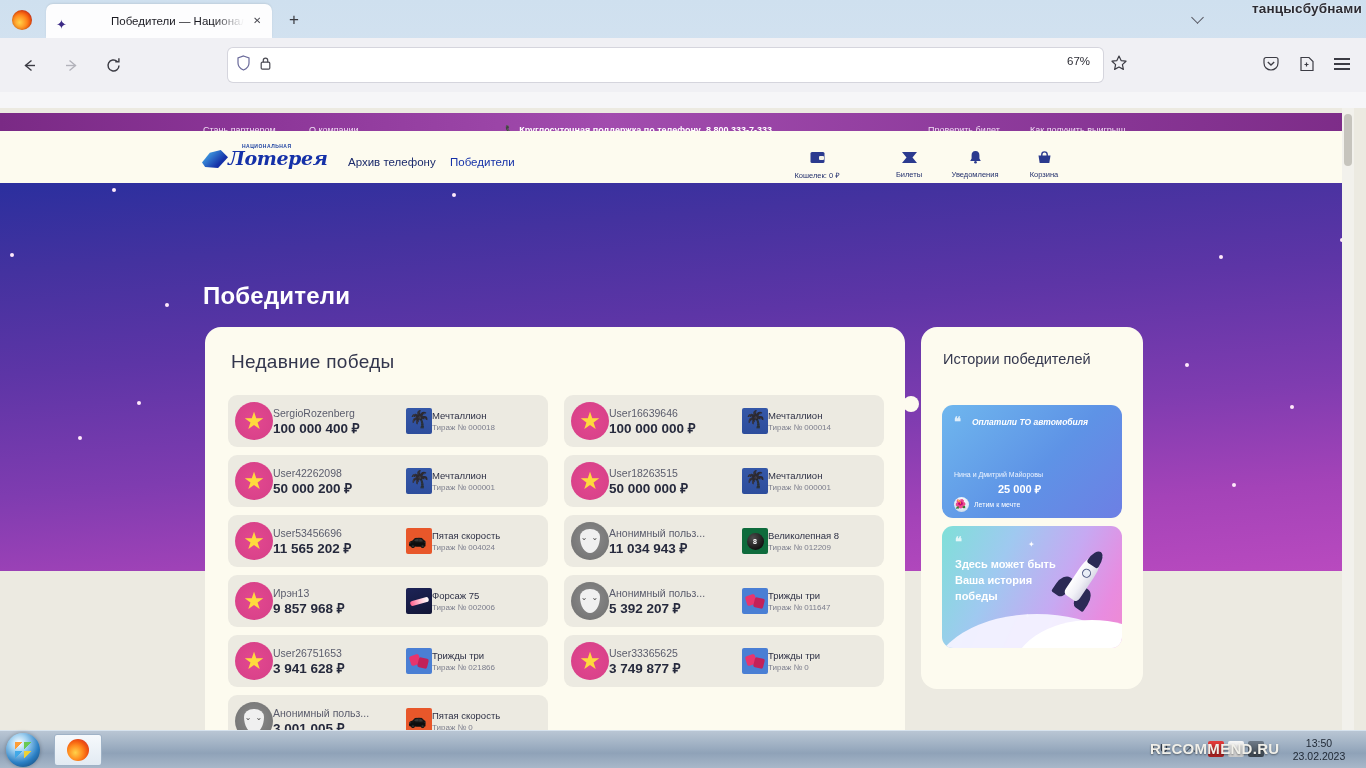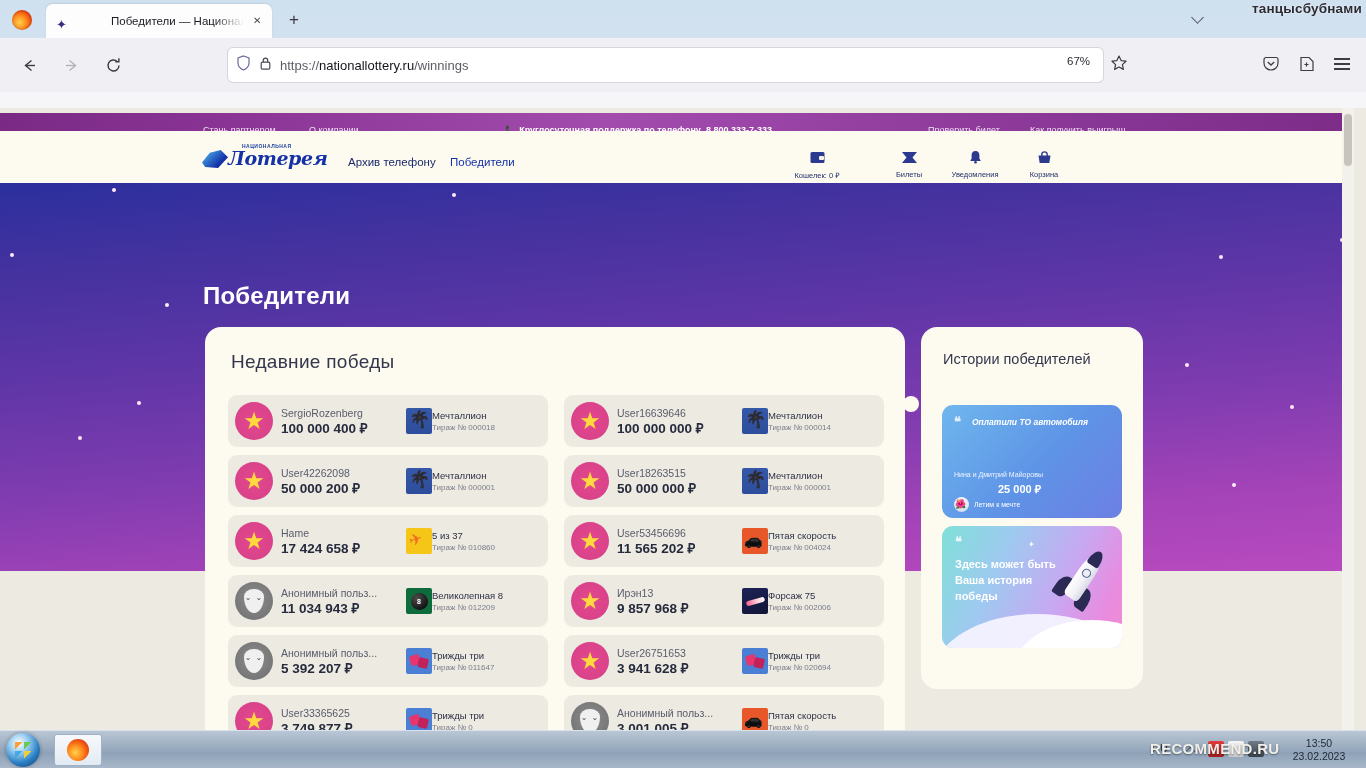"https://nationallottery.ru/winnings" span { html: <span><span>https://</span><span>nationallottery.ru</span><span>/winnings</span></span> -> none }
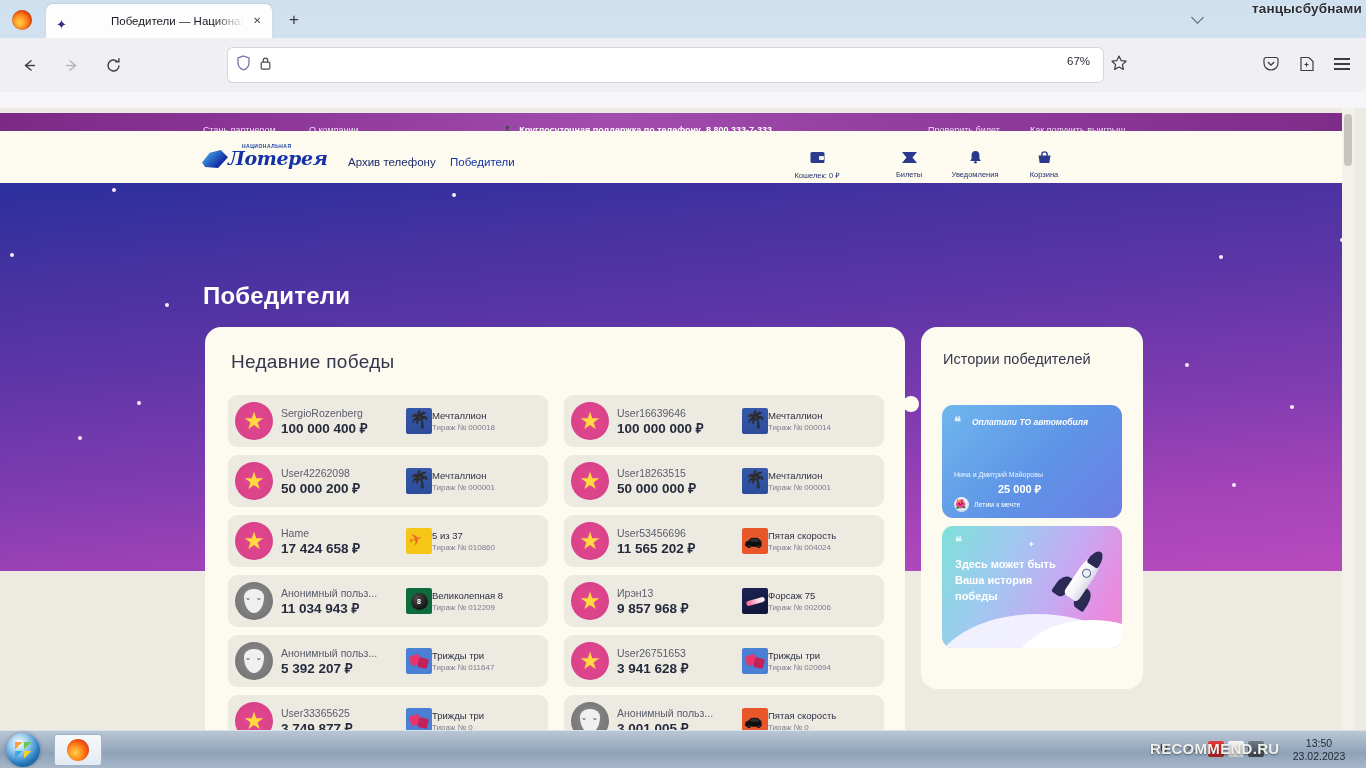"SergioRozenberg" .w-main { padding-left: 8px -> none }
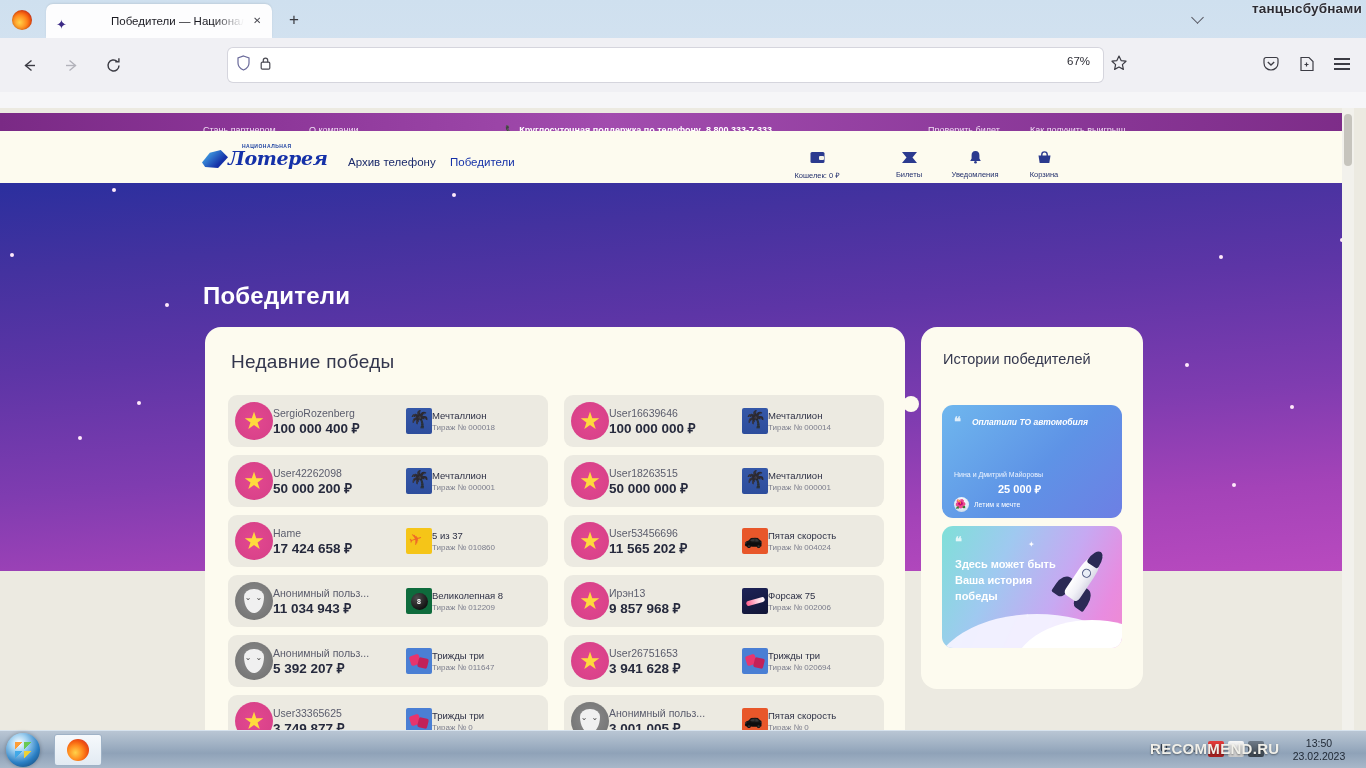"Наme" div.winner-row { html: <div> <div></div> <div> <div>Наme</div> <div>17 424 658 ₽</div> </div> <div> <div></div> <div> <div>5 из 37</div> <div>Тираж № 010860</div> </div> </div> </div> -> none }
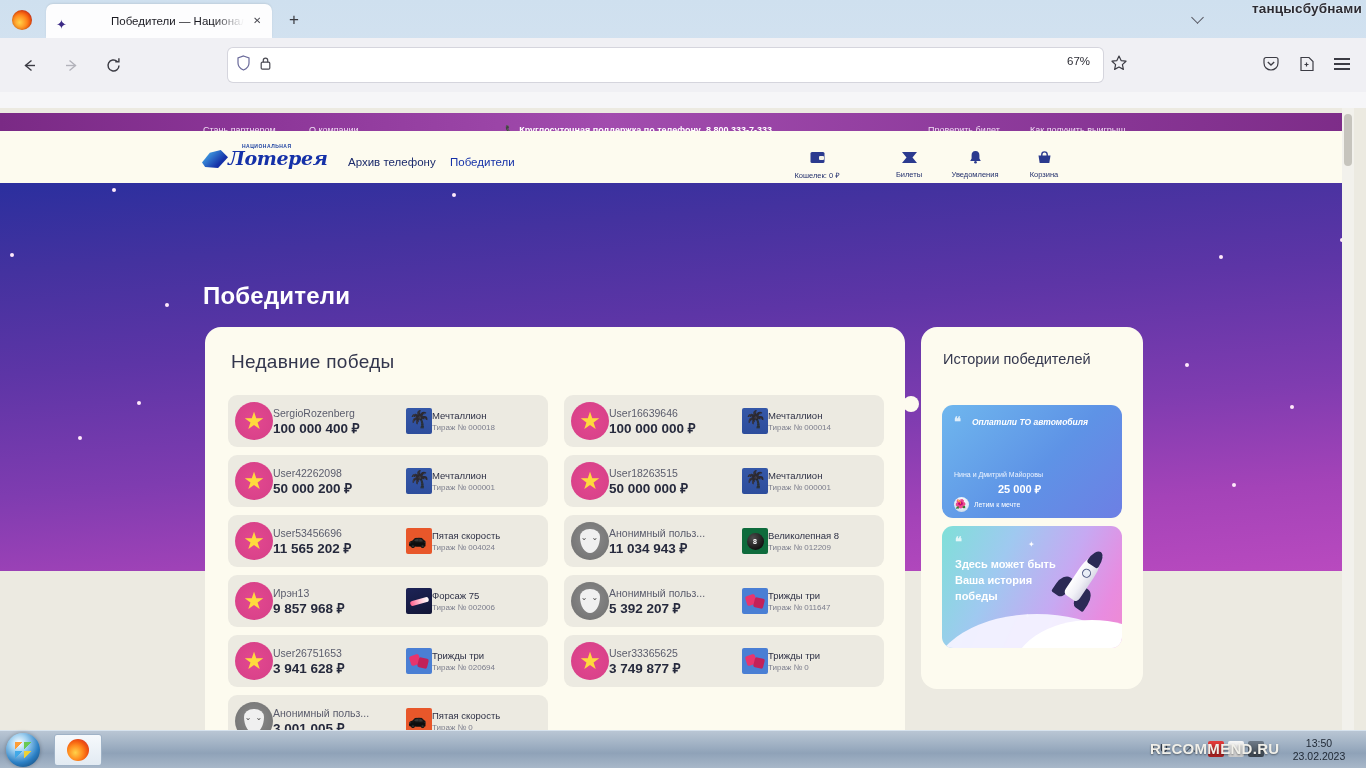"Тираж № 020694" div.w-game-draw { text: 020694 -> 021866 }
